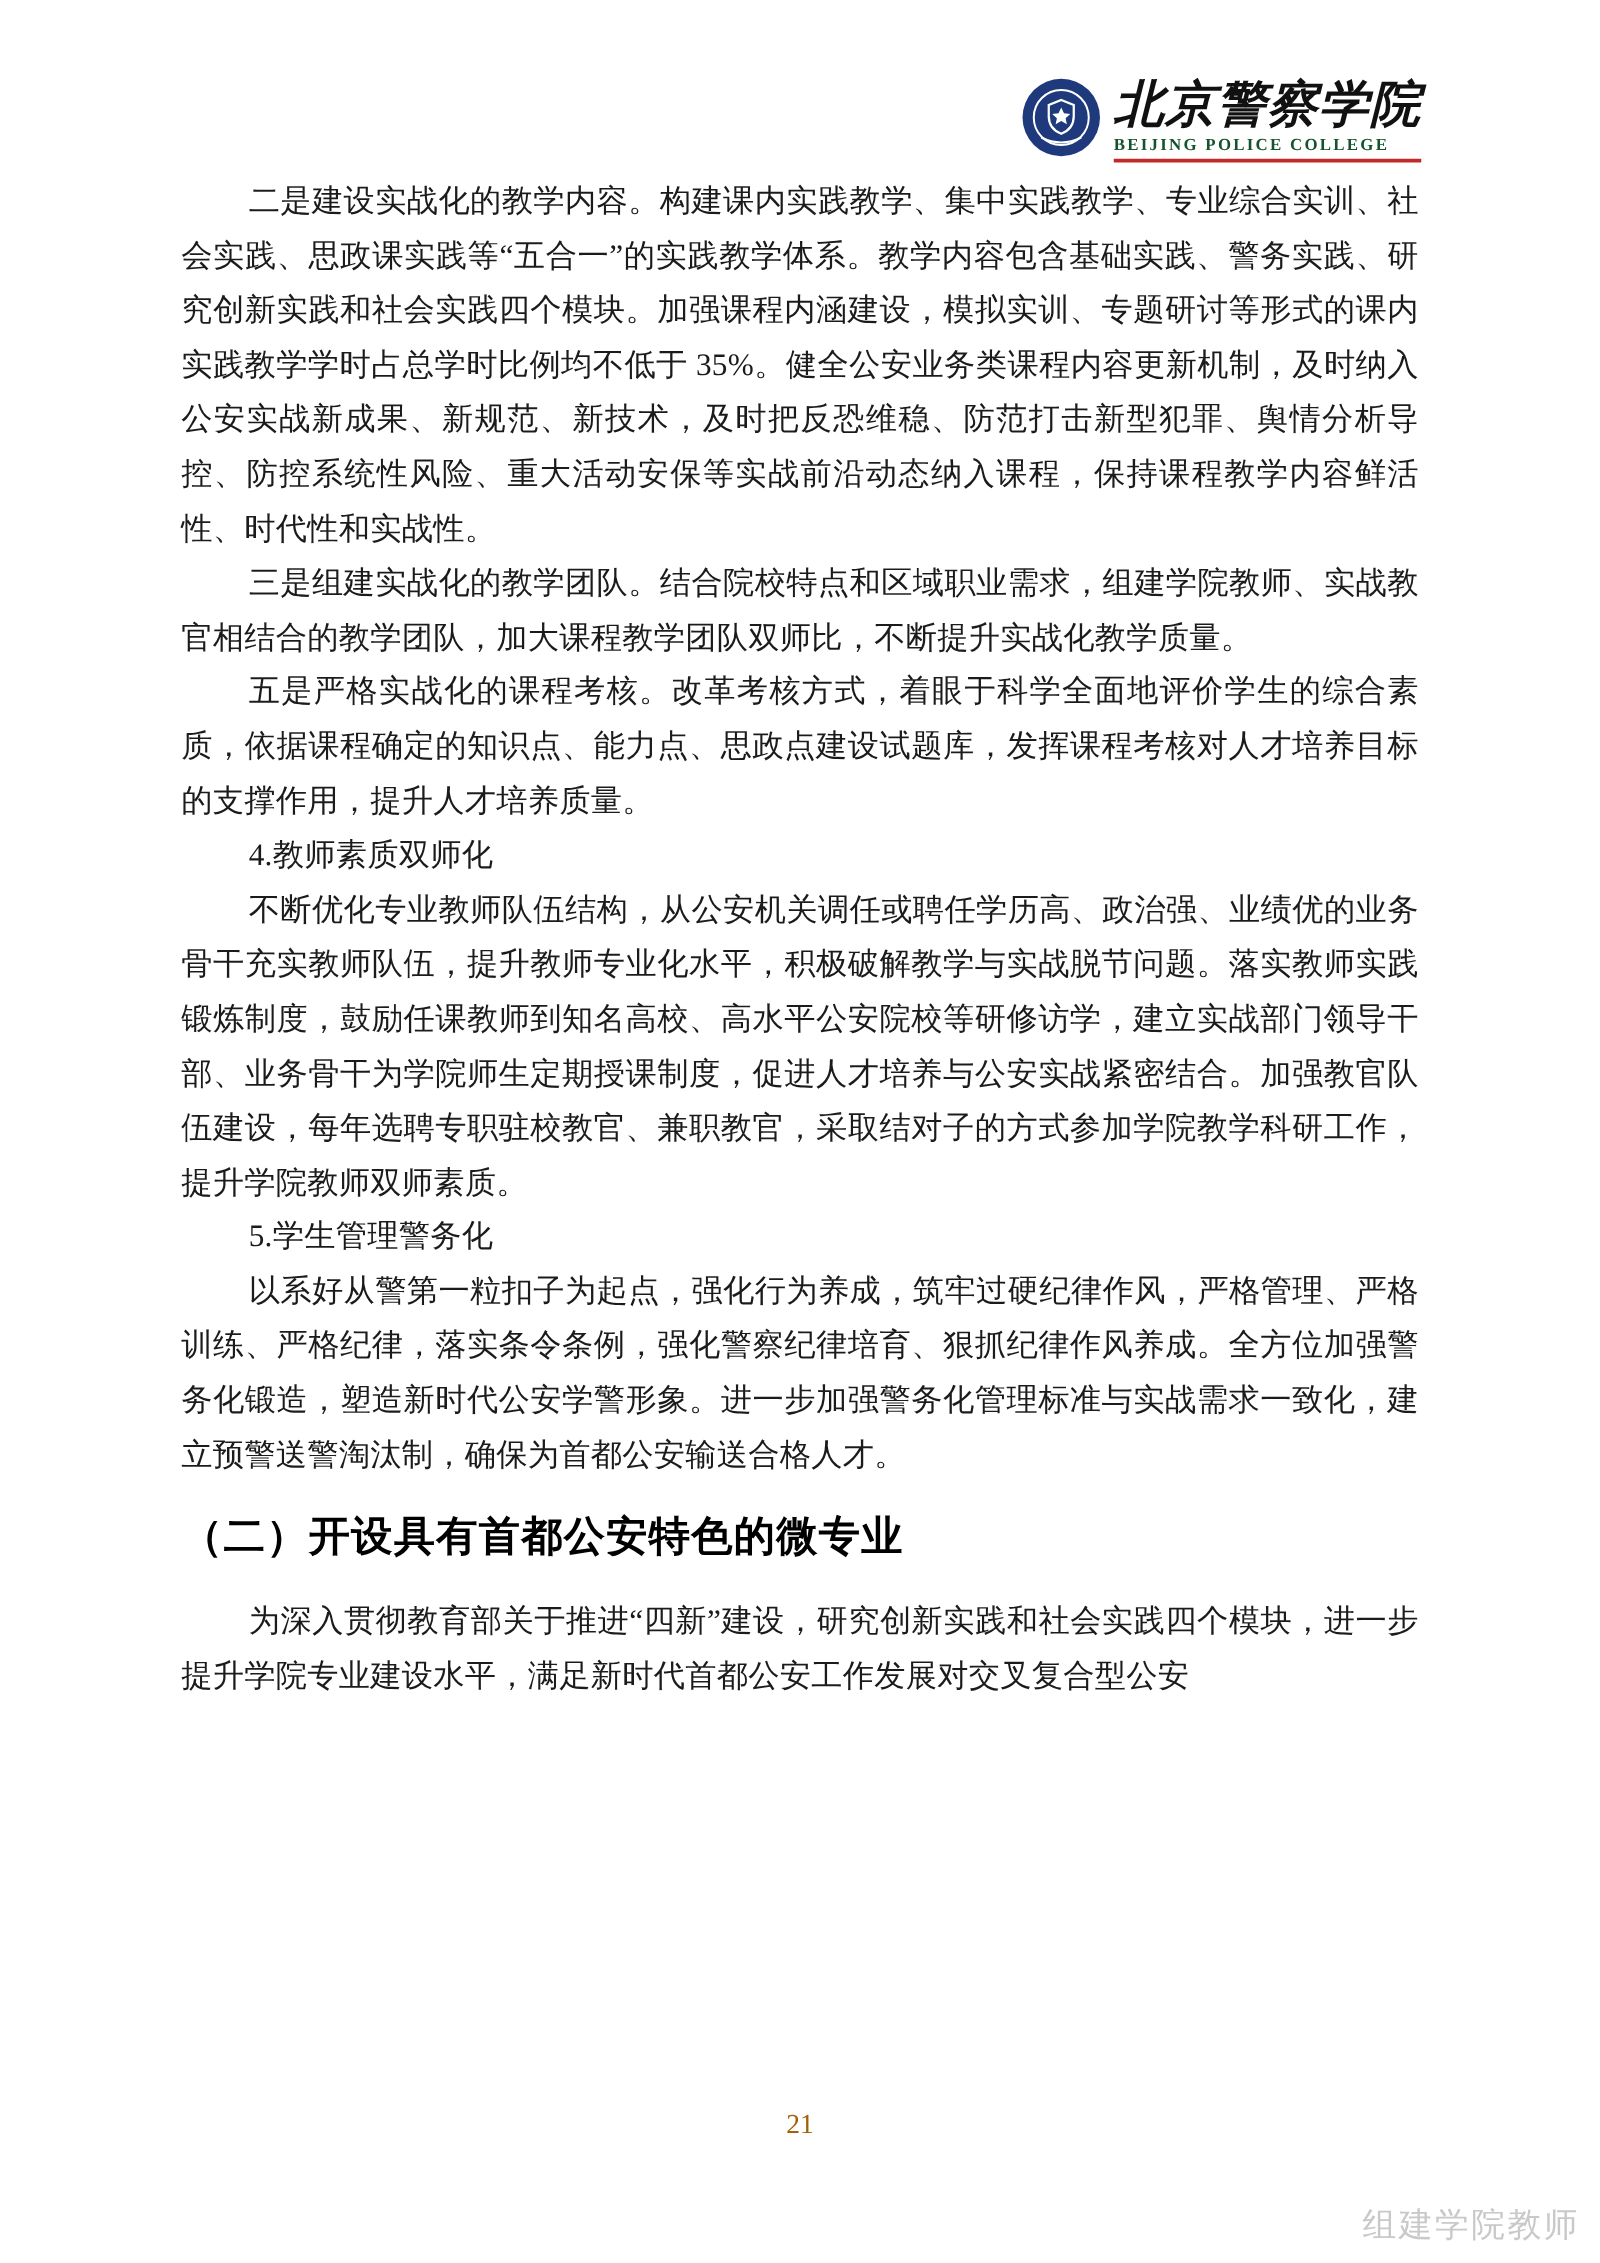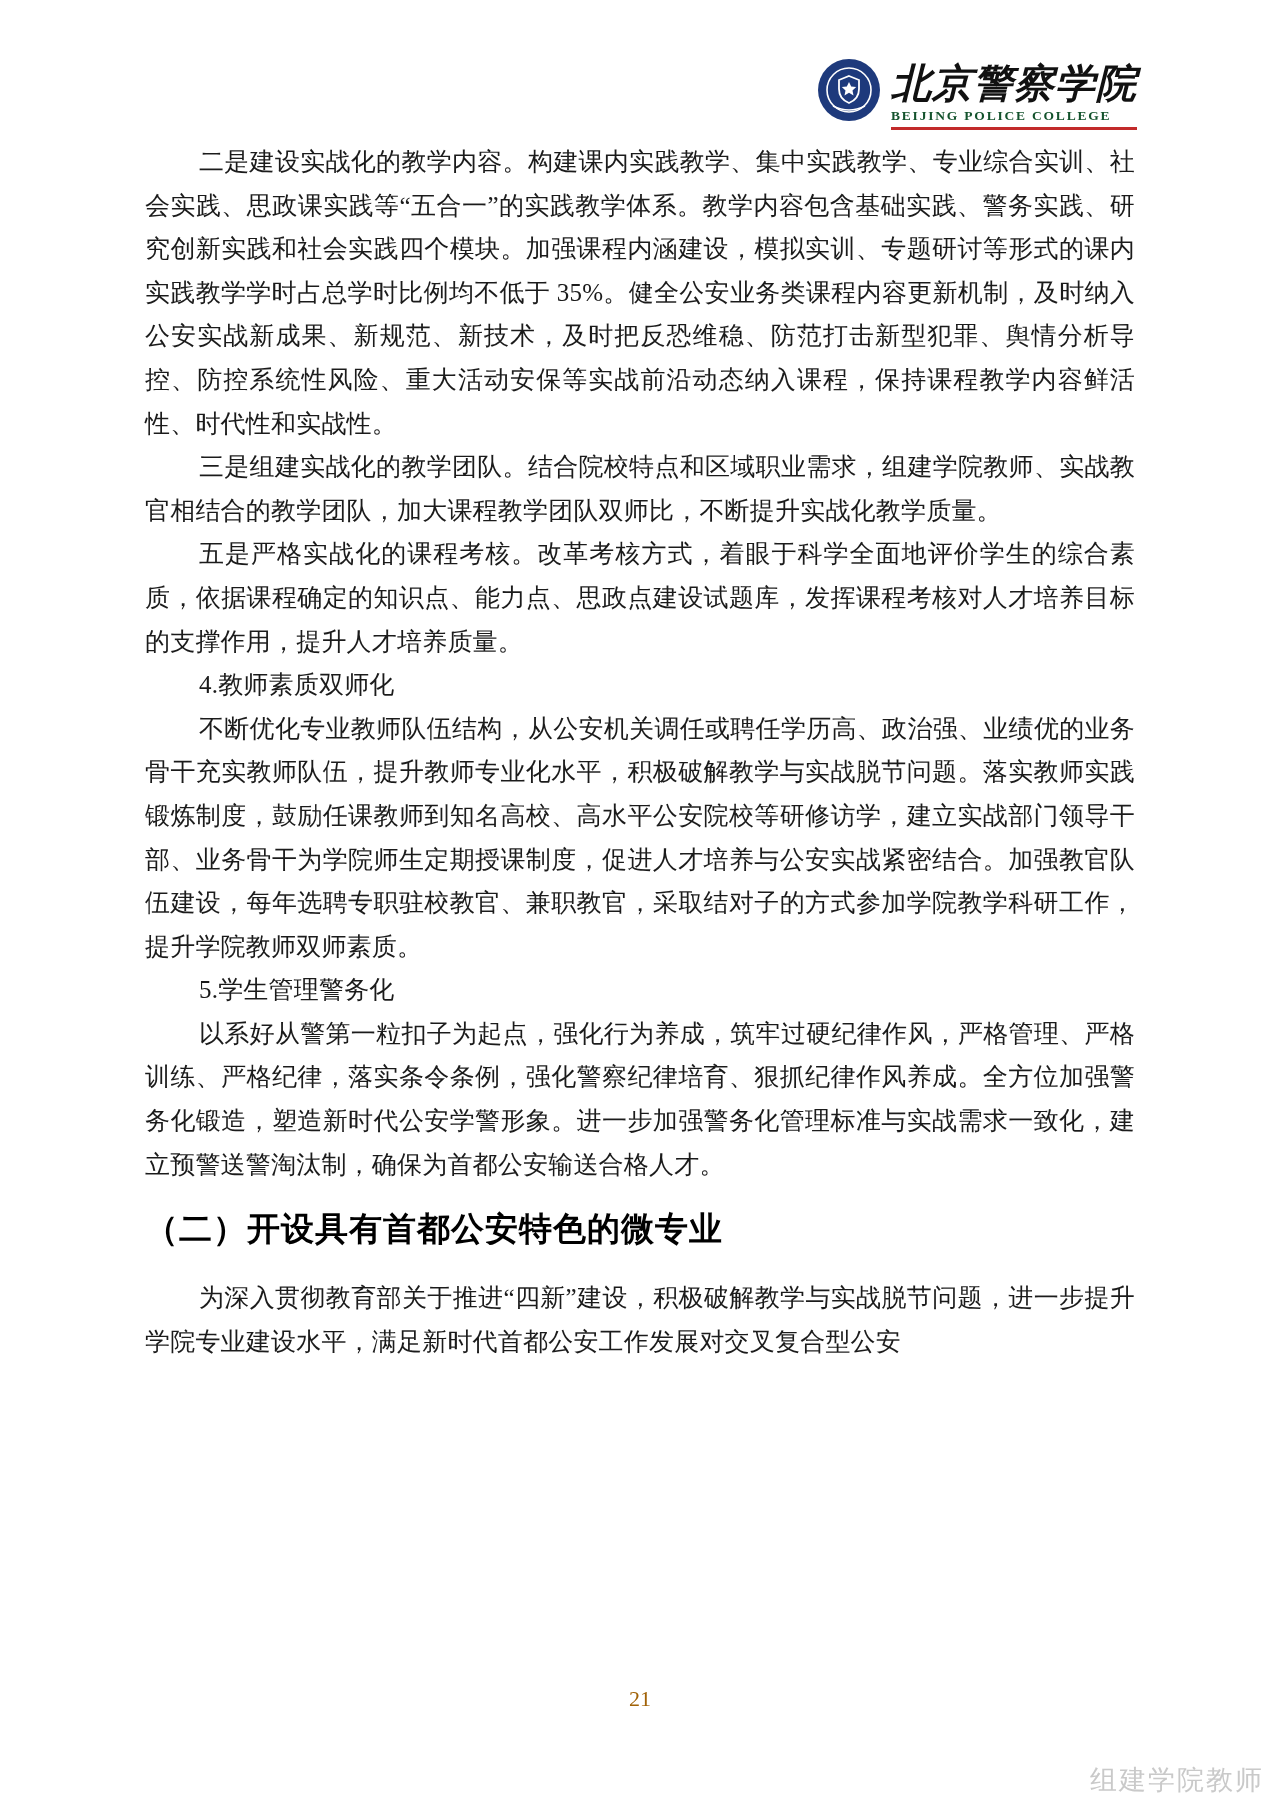"北京警察学院" .header-logo { align-items: flex-start -> center }
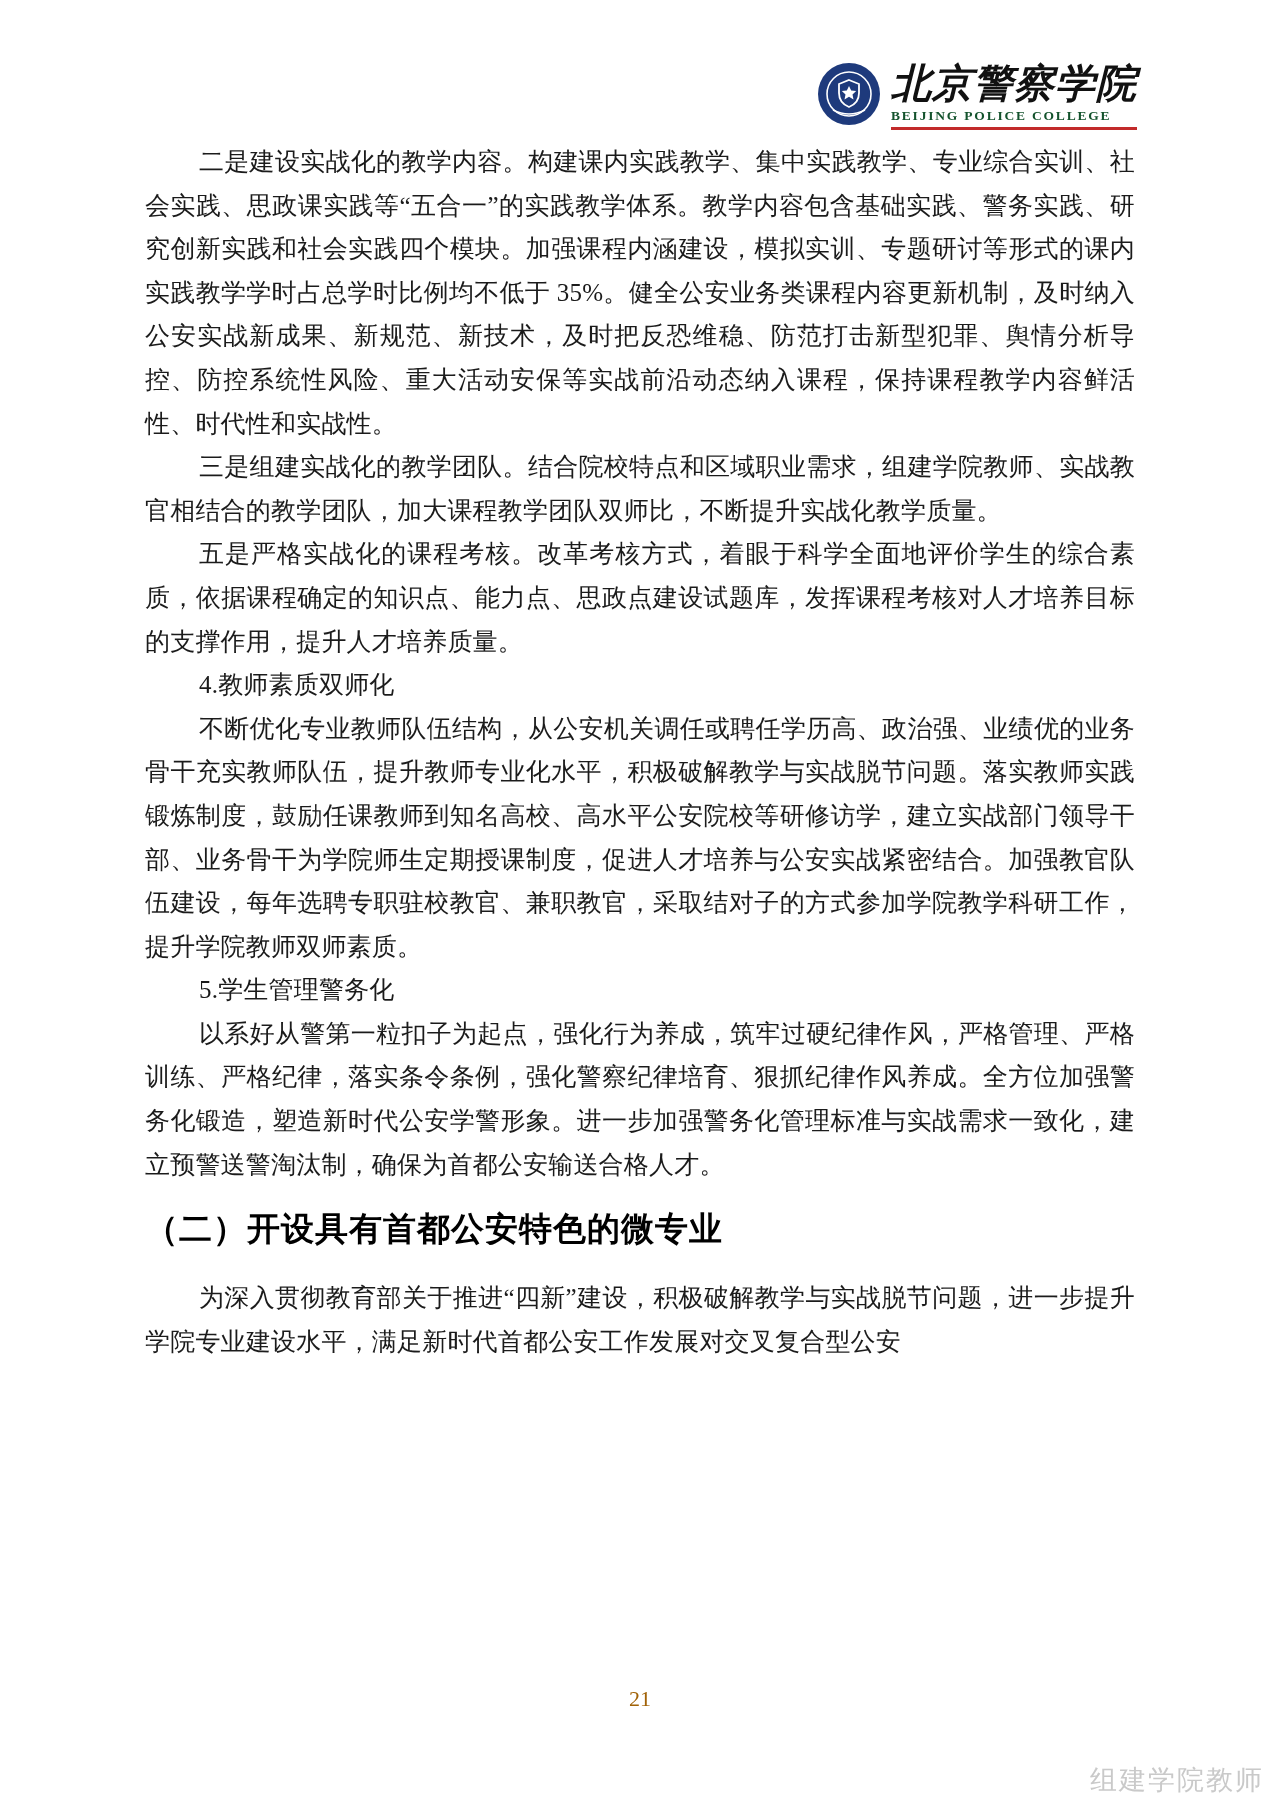"为深入贯彻教育部关于推进“四新”建设，积极破解教学与实战脱节问题，进一步提升学院" p { text: 积极破解教学与实战脱节问题 -> 研究创新实践和社会实践四个模块 }
